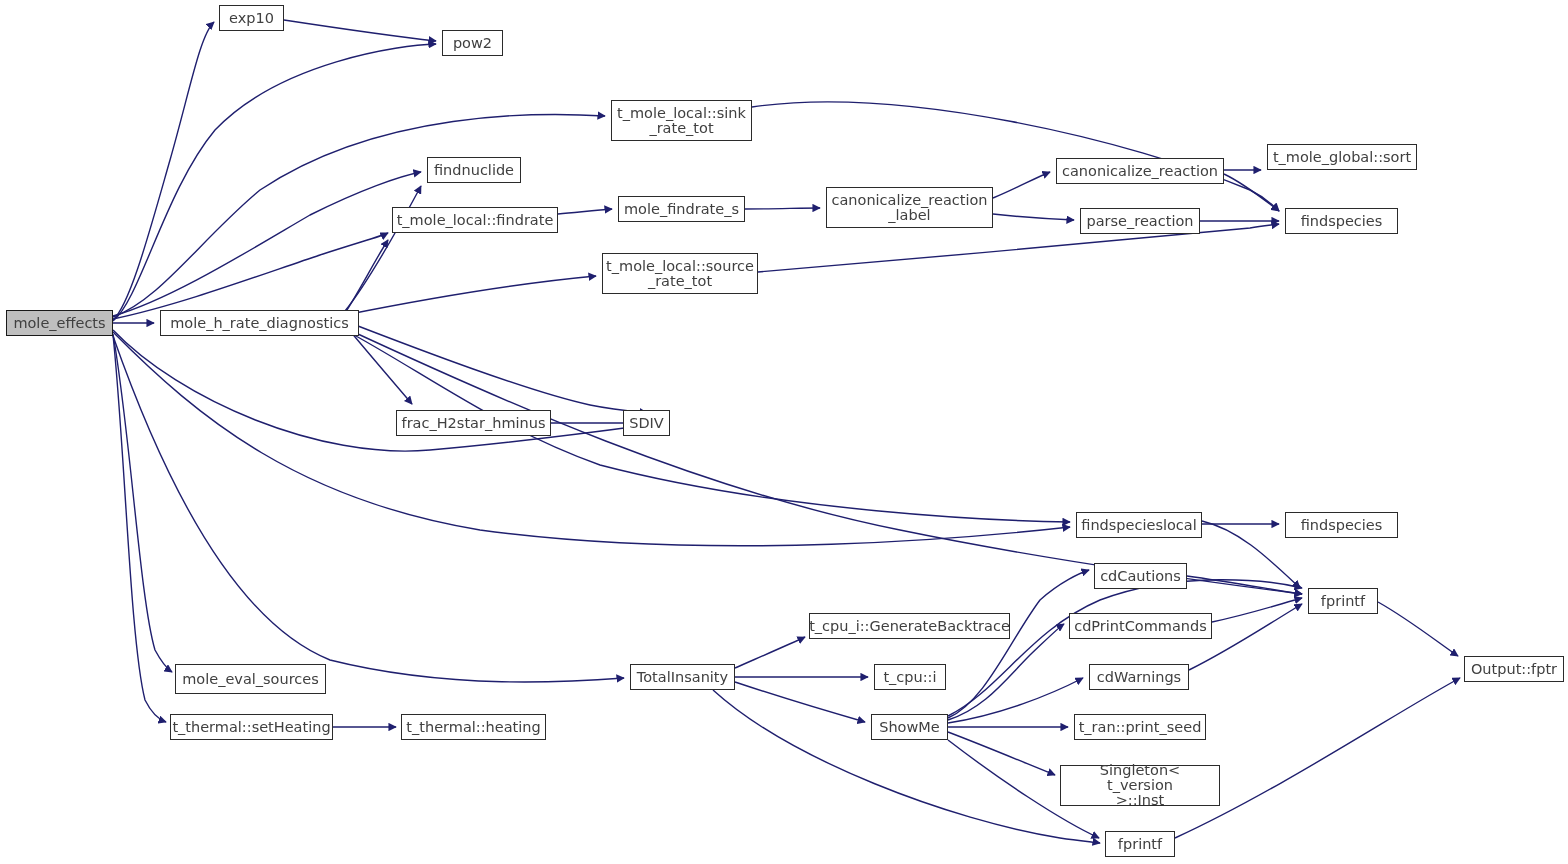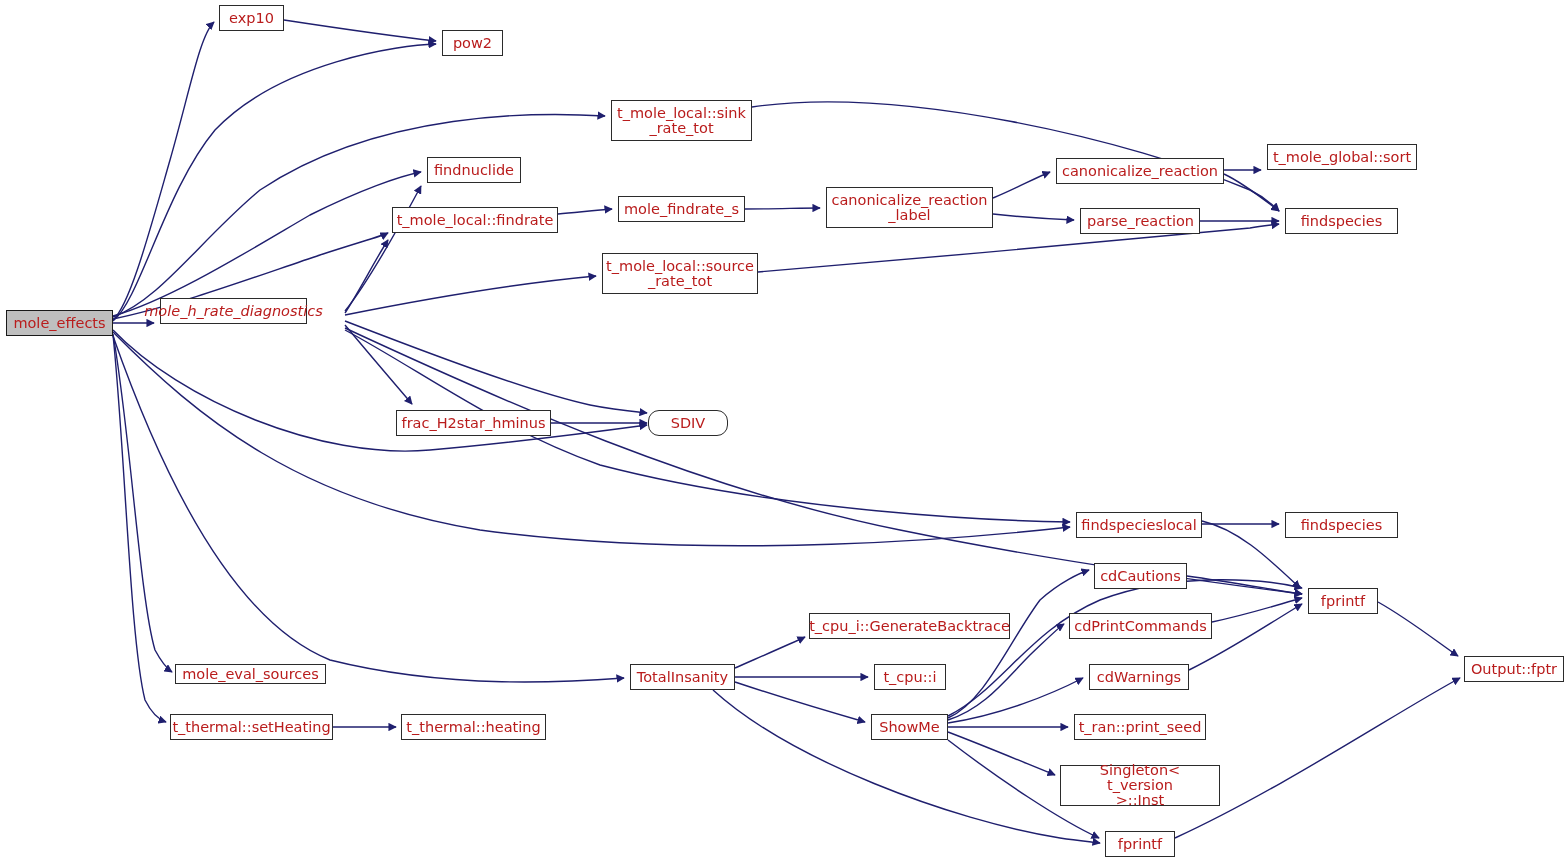"exp10" .node { color: #b91c1c -> #404040 }
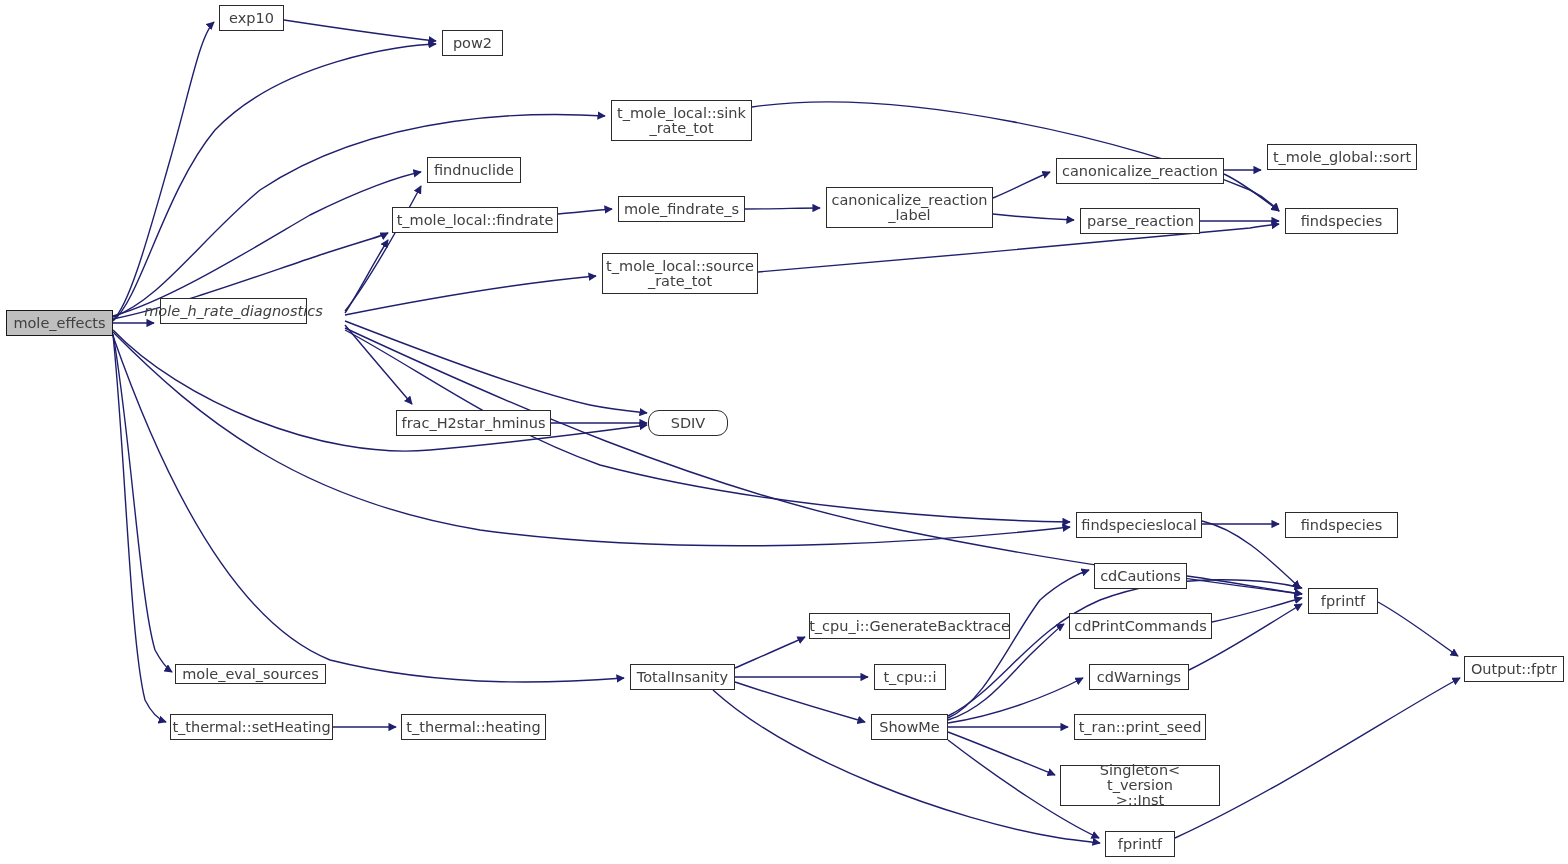"parse_reaction" div.node { justify-content: flex-end -> none }
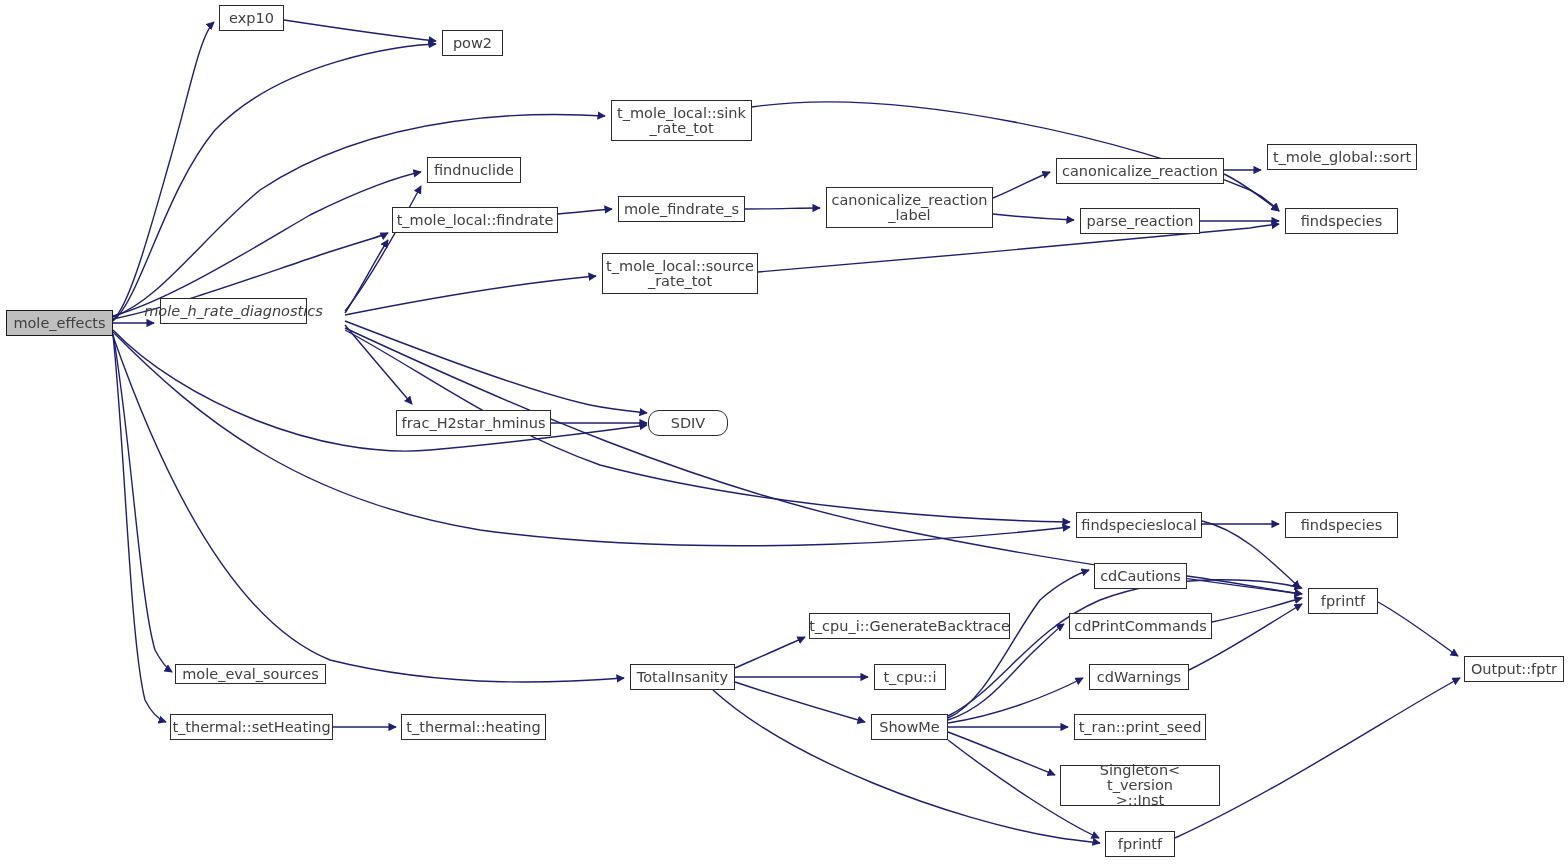"mole_h_rate_diagnostics" div.node { font-style: italic -> none; top: 298px -> 310px; width: 147px -> 199px }
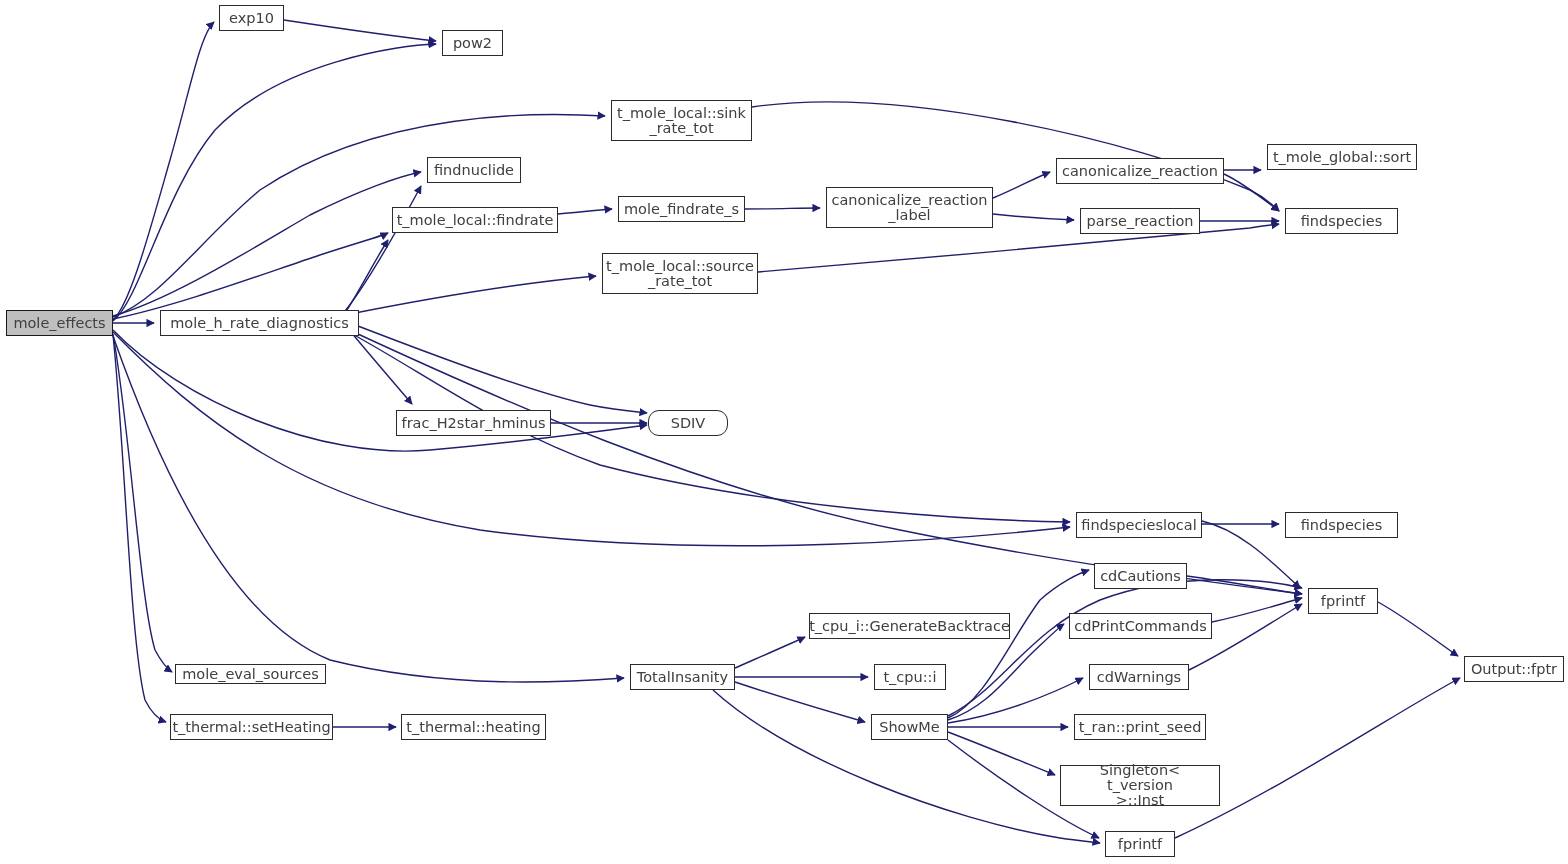"SDIV" div.node { border-radius: 11px -> none; left: 648px -> 623px; width: 80px -> 47px }
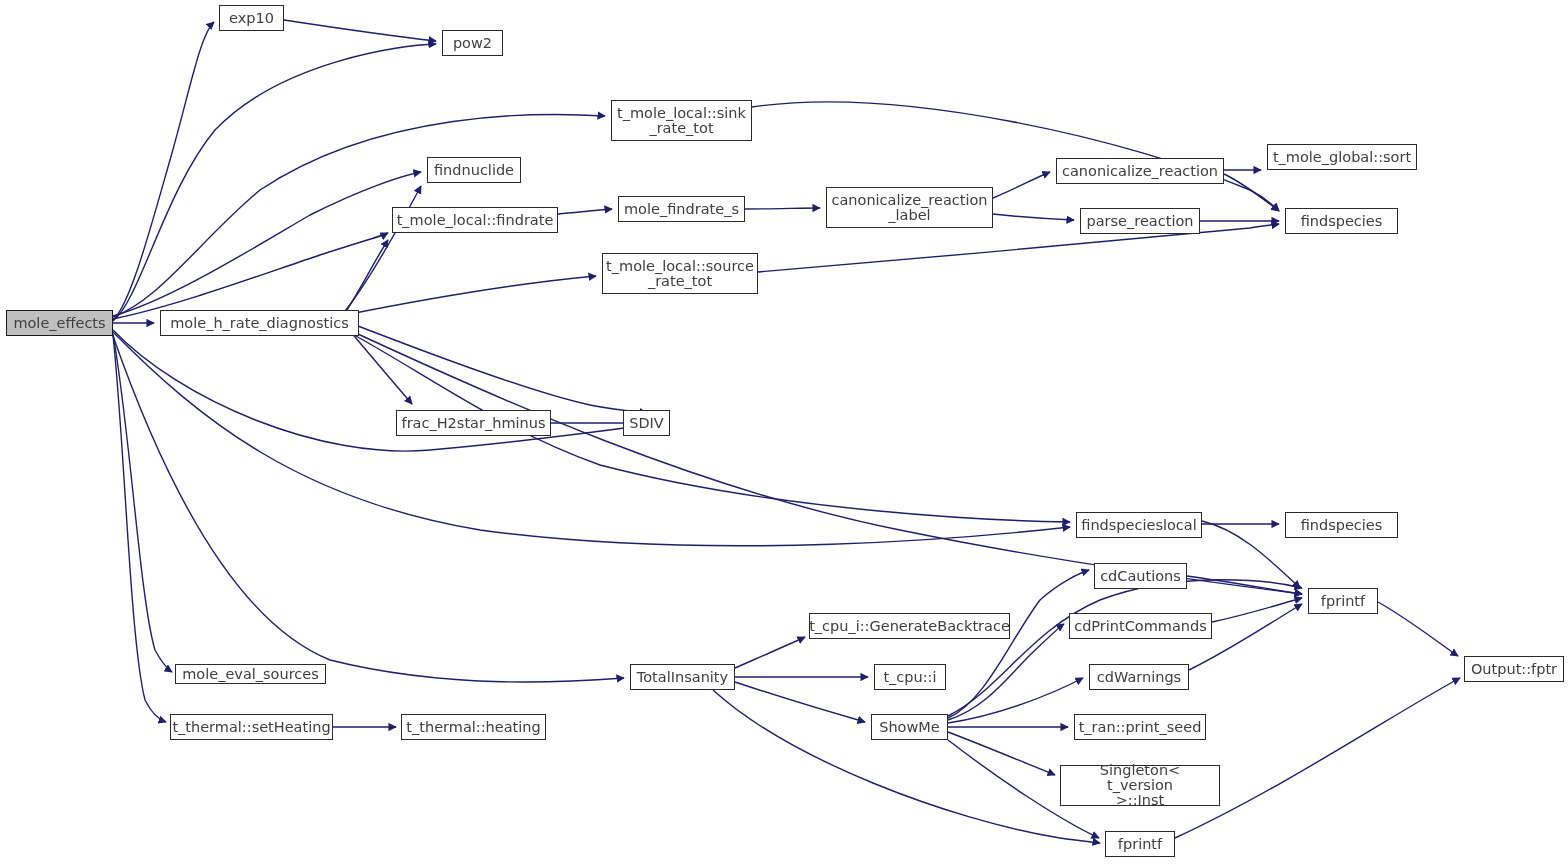"mole_eval_sources" div.node { height: 20px -> 30px }
